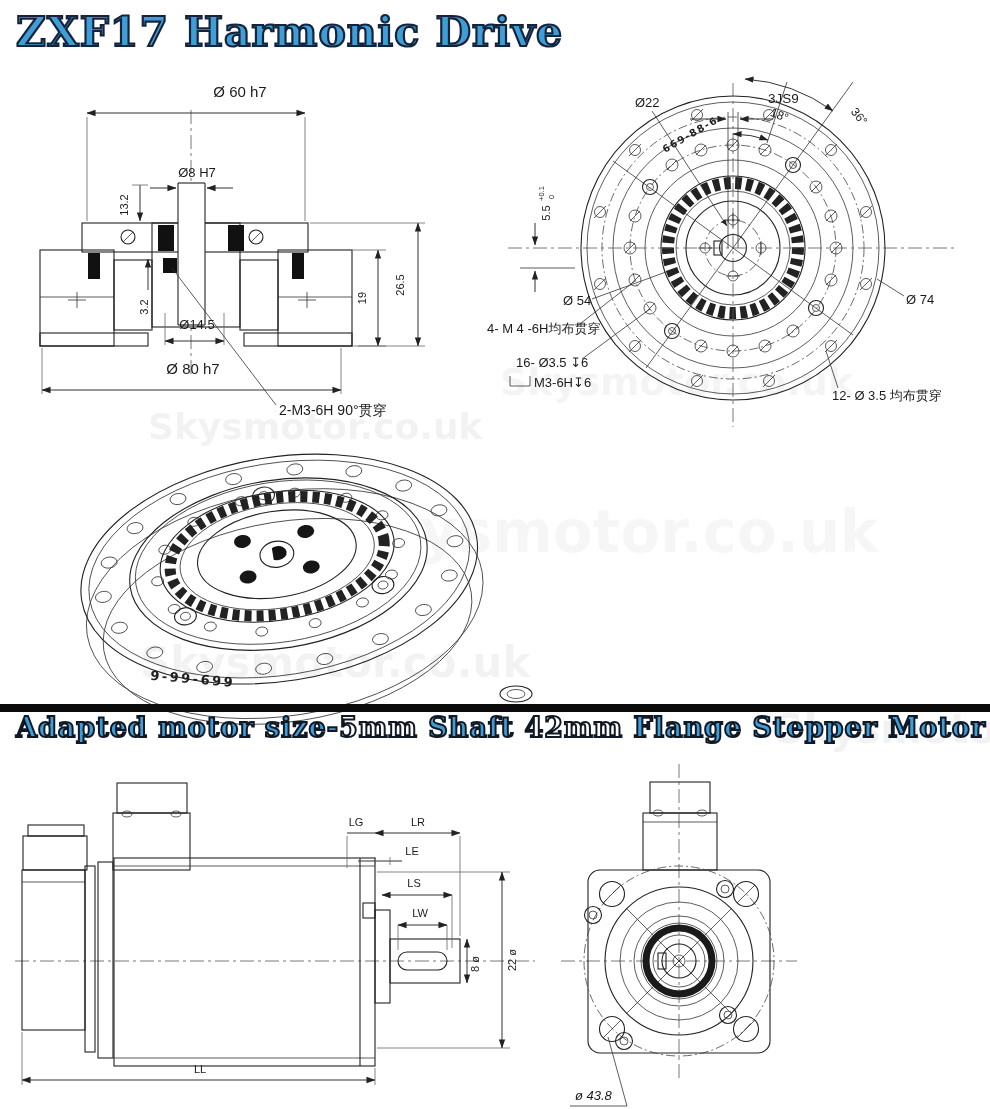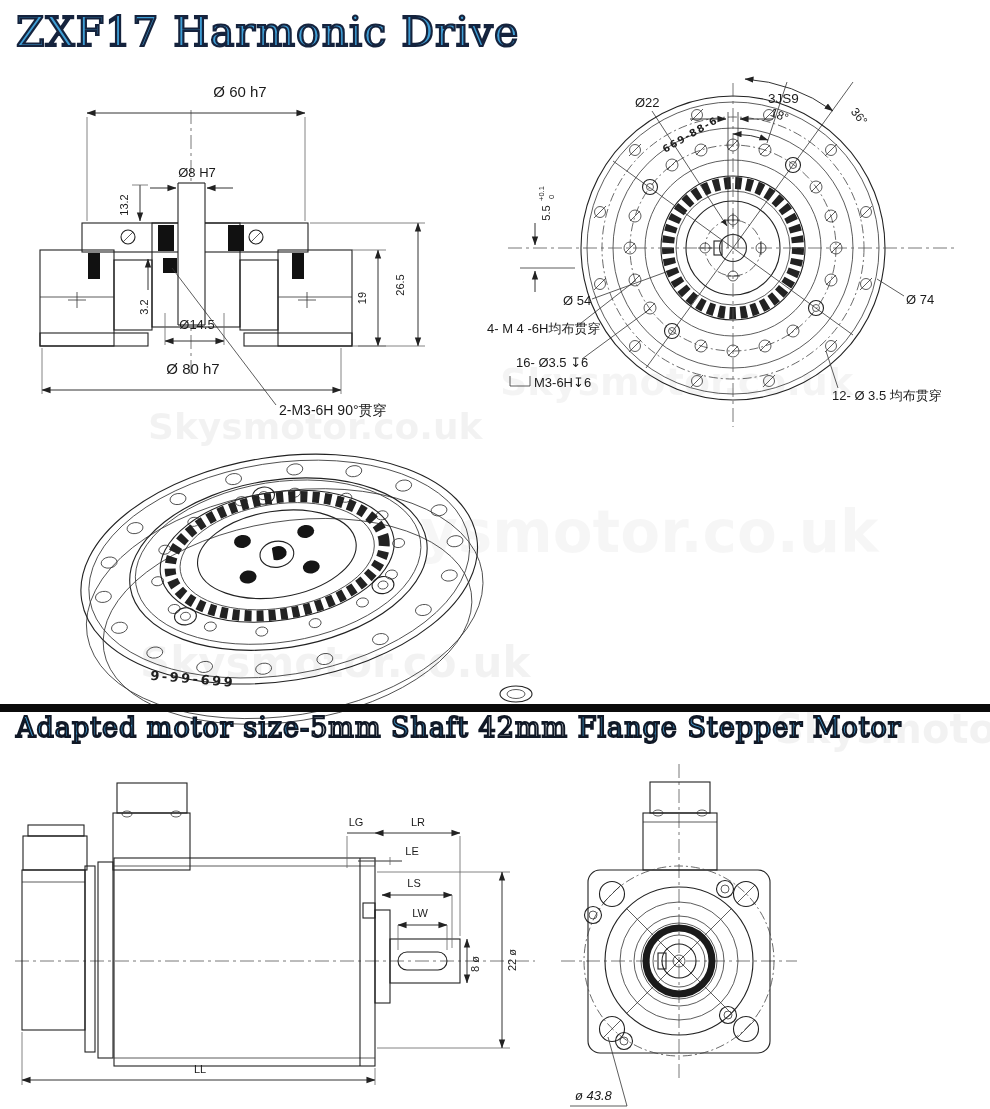"ZXF17 Harmonic Drive" .banner { font-weight: normal -> bold }
